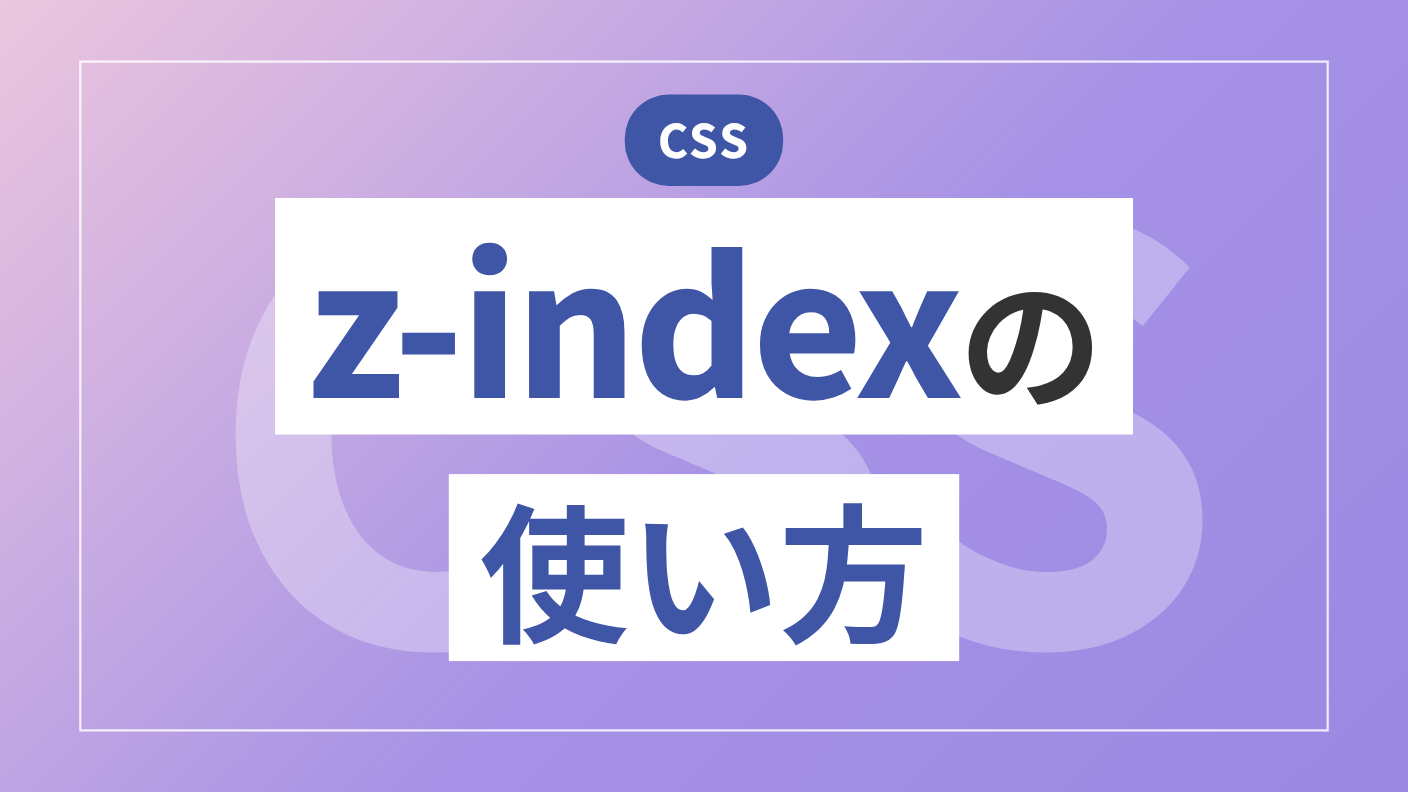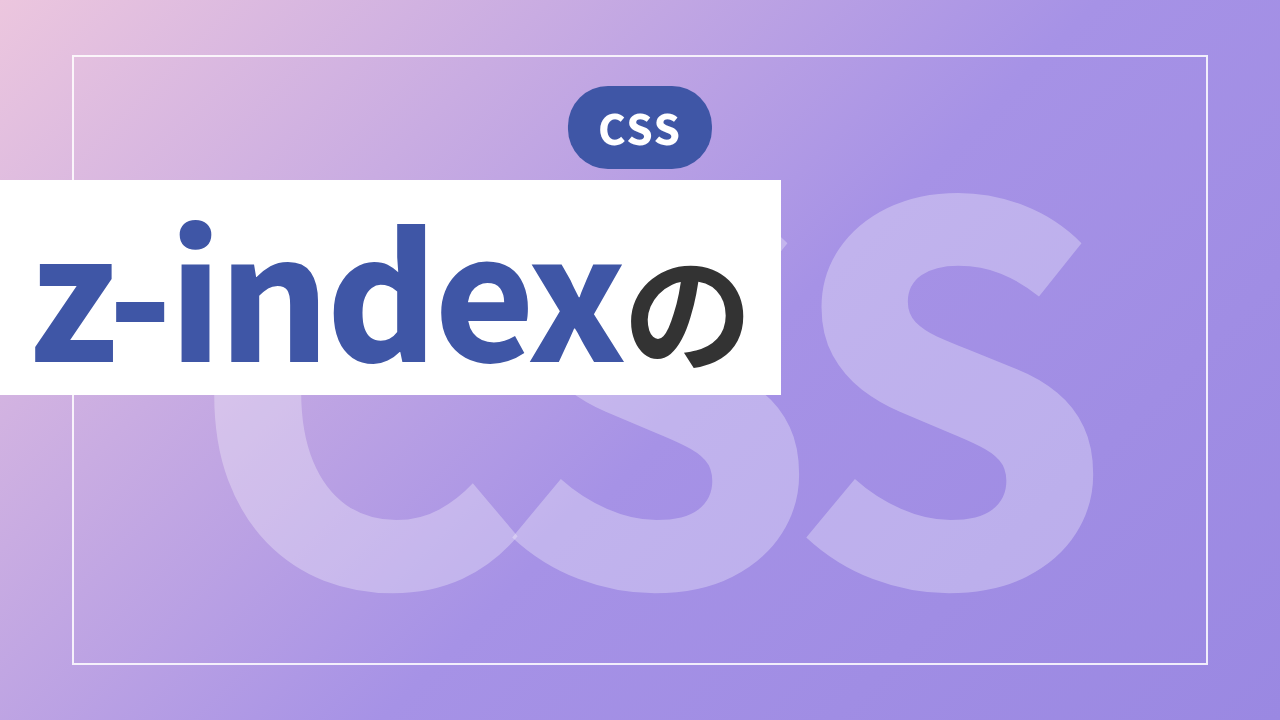"z-index" .title-wrap { flex-direction: row -> column }
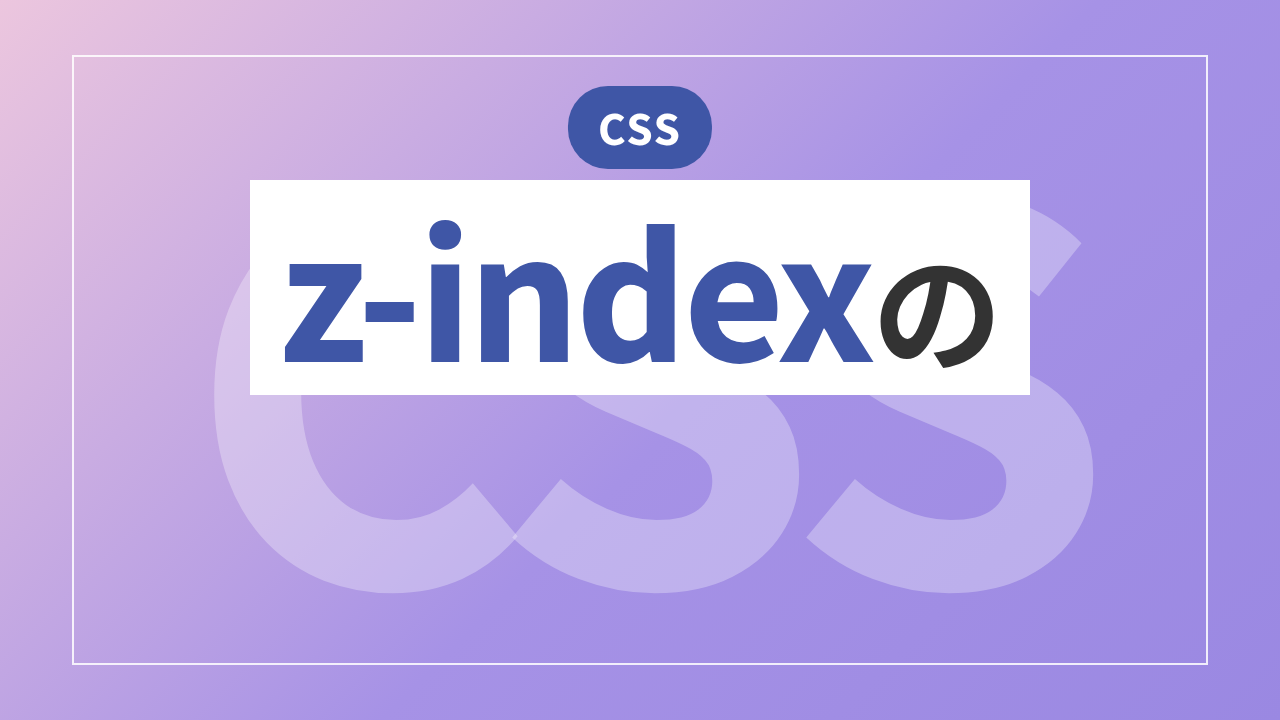"使い方" div.title-line { html: none -> <div> <span>使い方</span> </div> }
